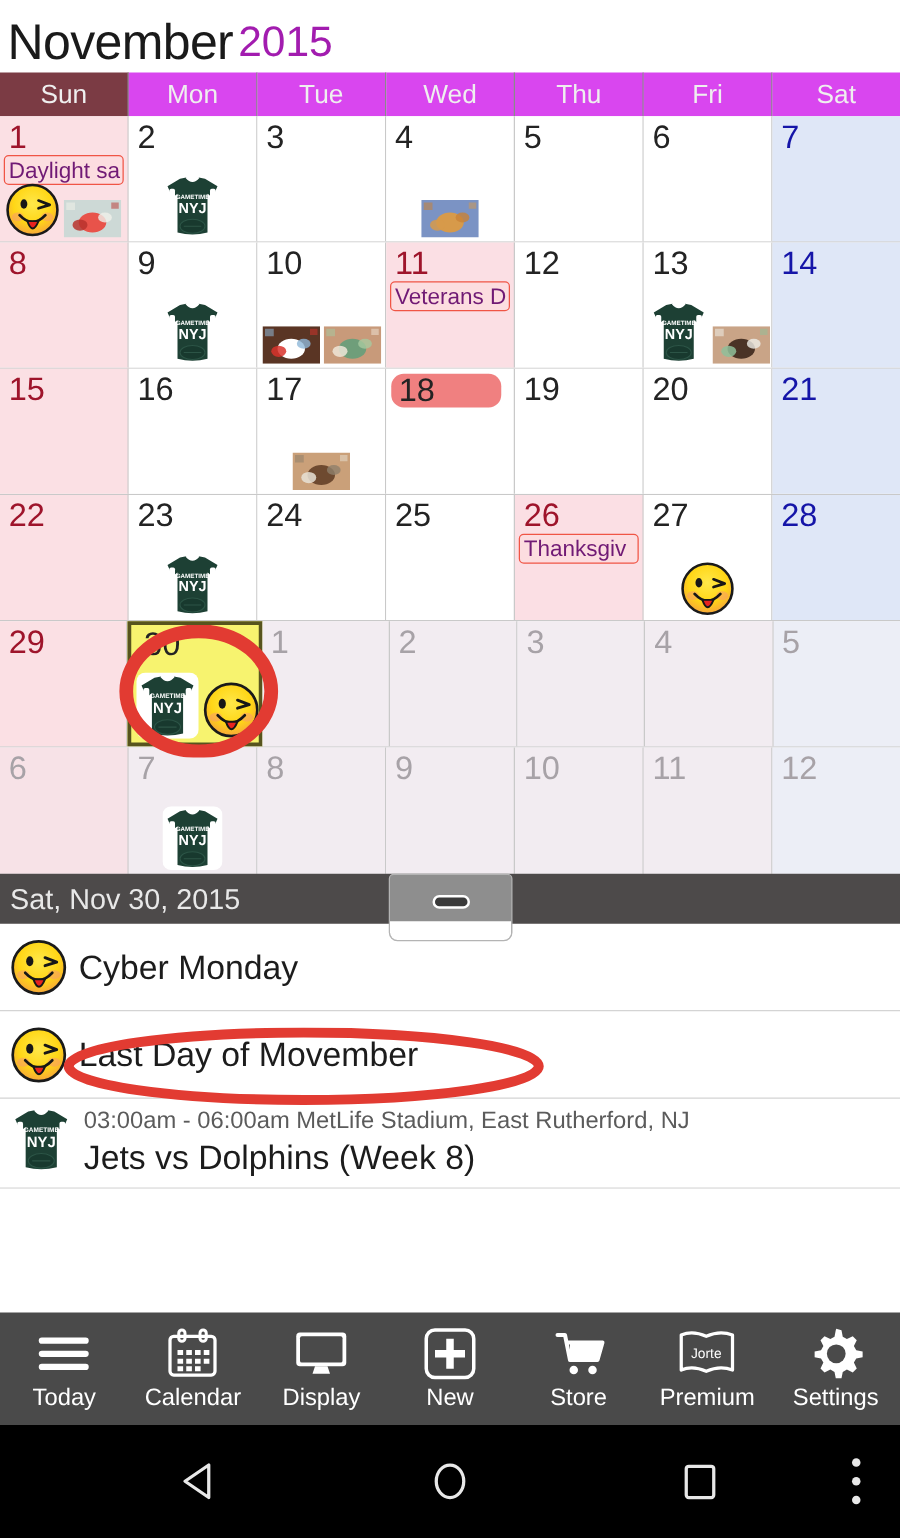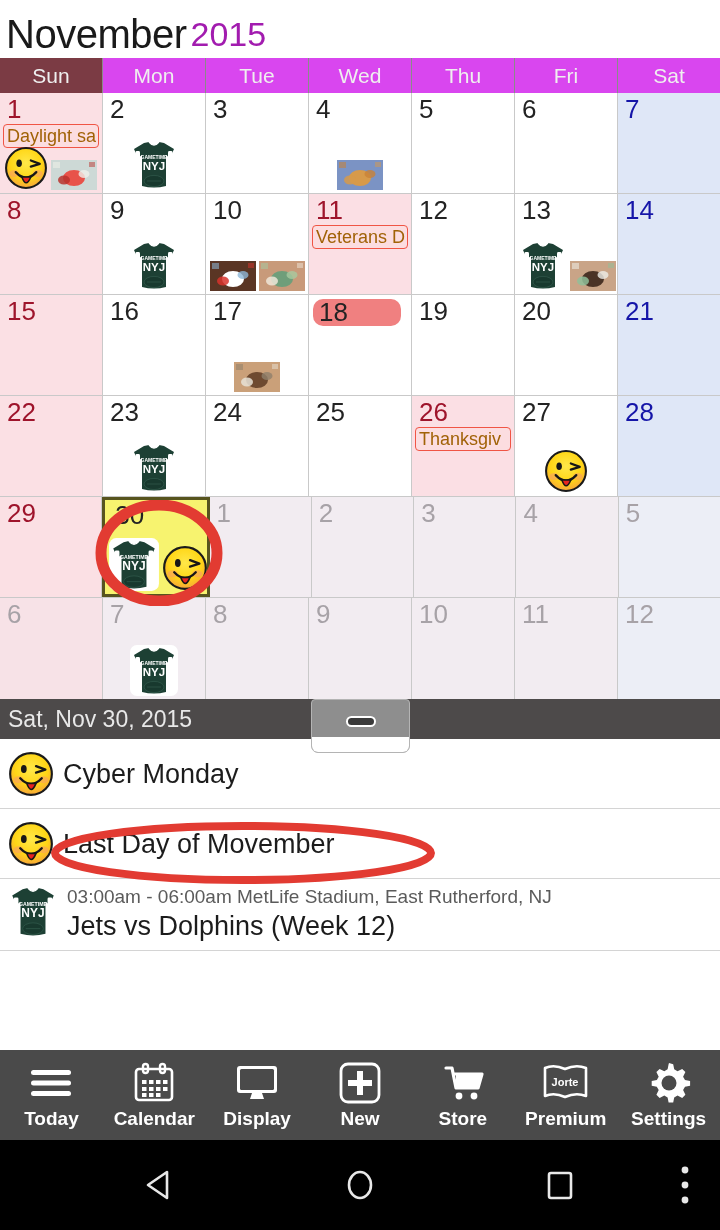"Daylight sa" .ev-label { color: #a16207 -> #701a75 }
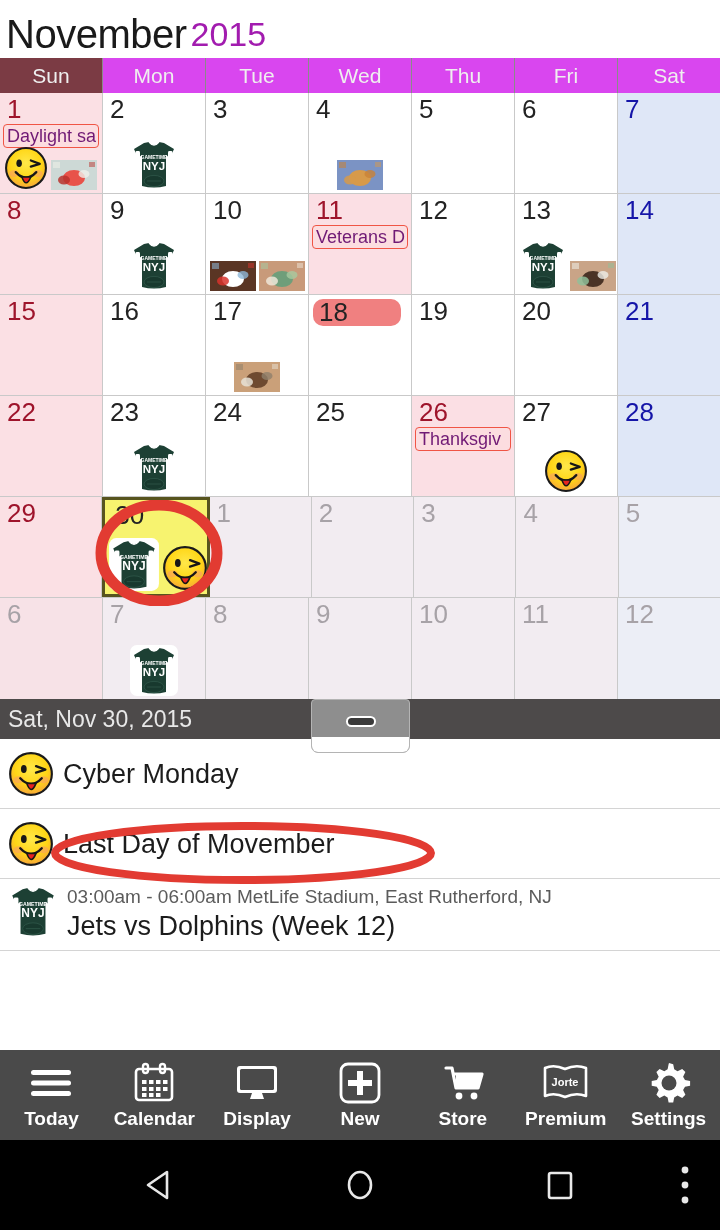"Jets vs Dolphins (Week 12)" div.ev-title { text: 12 -> 8 }
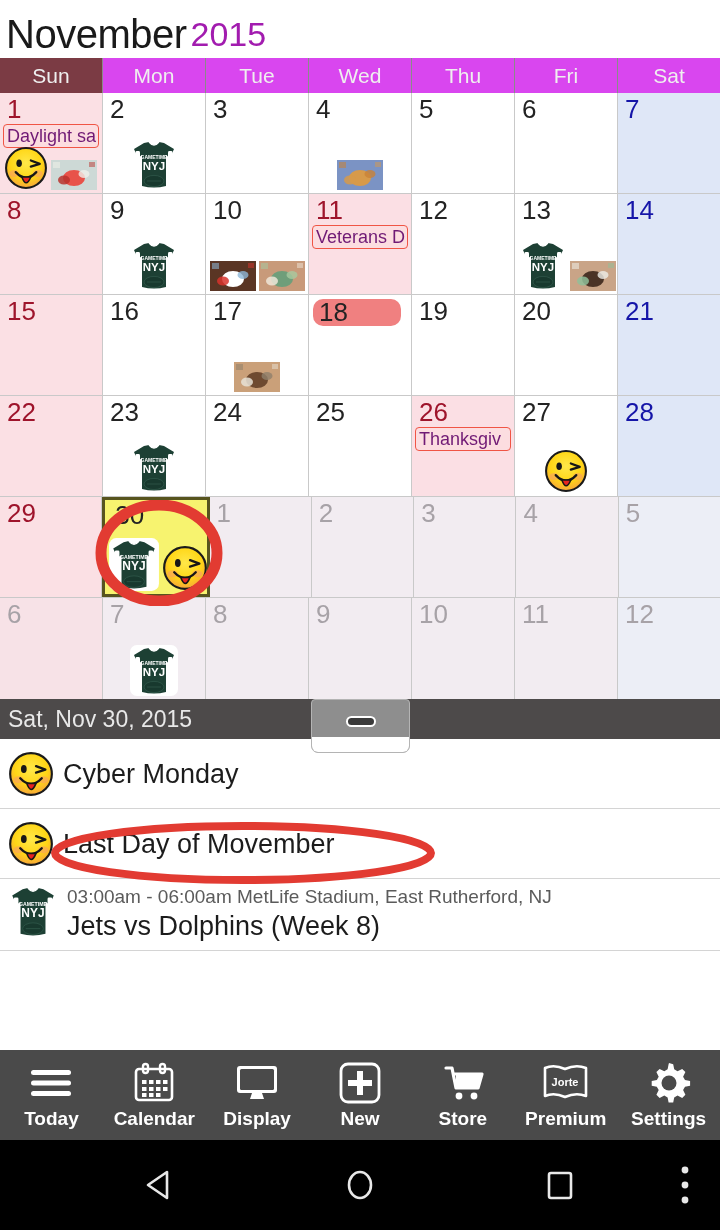"Jorte" .tb-item { font-weight: bold -> none }
